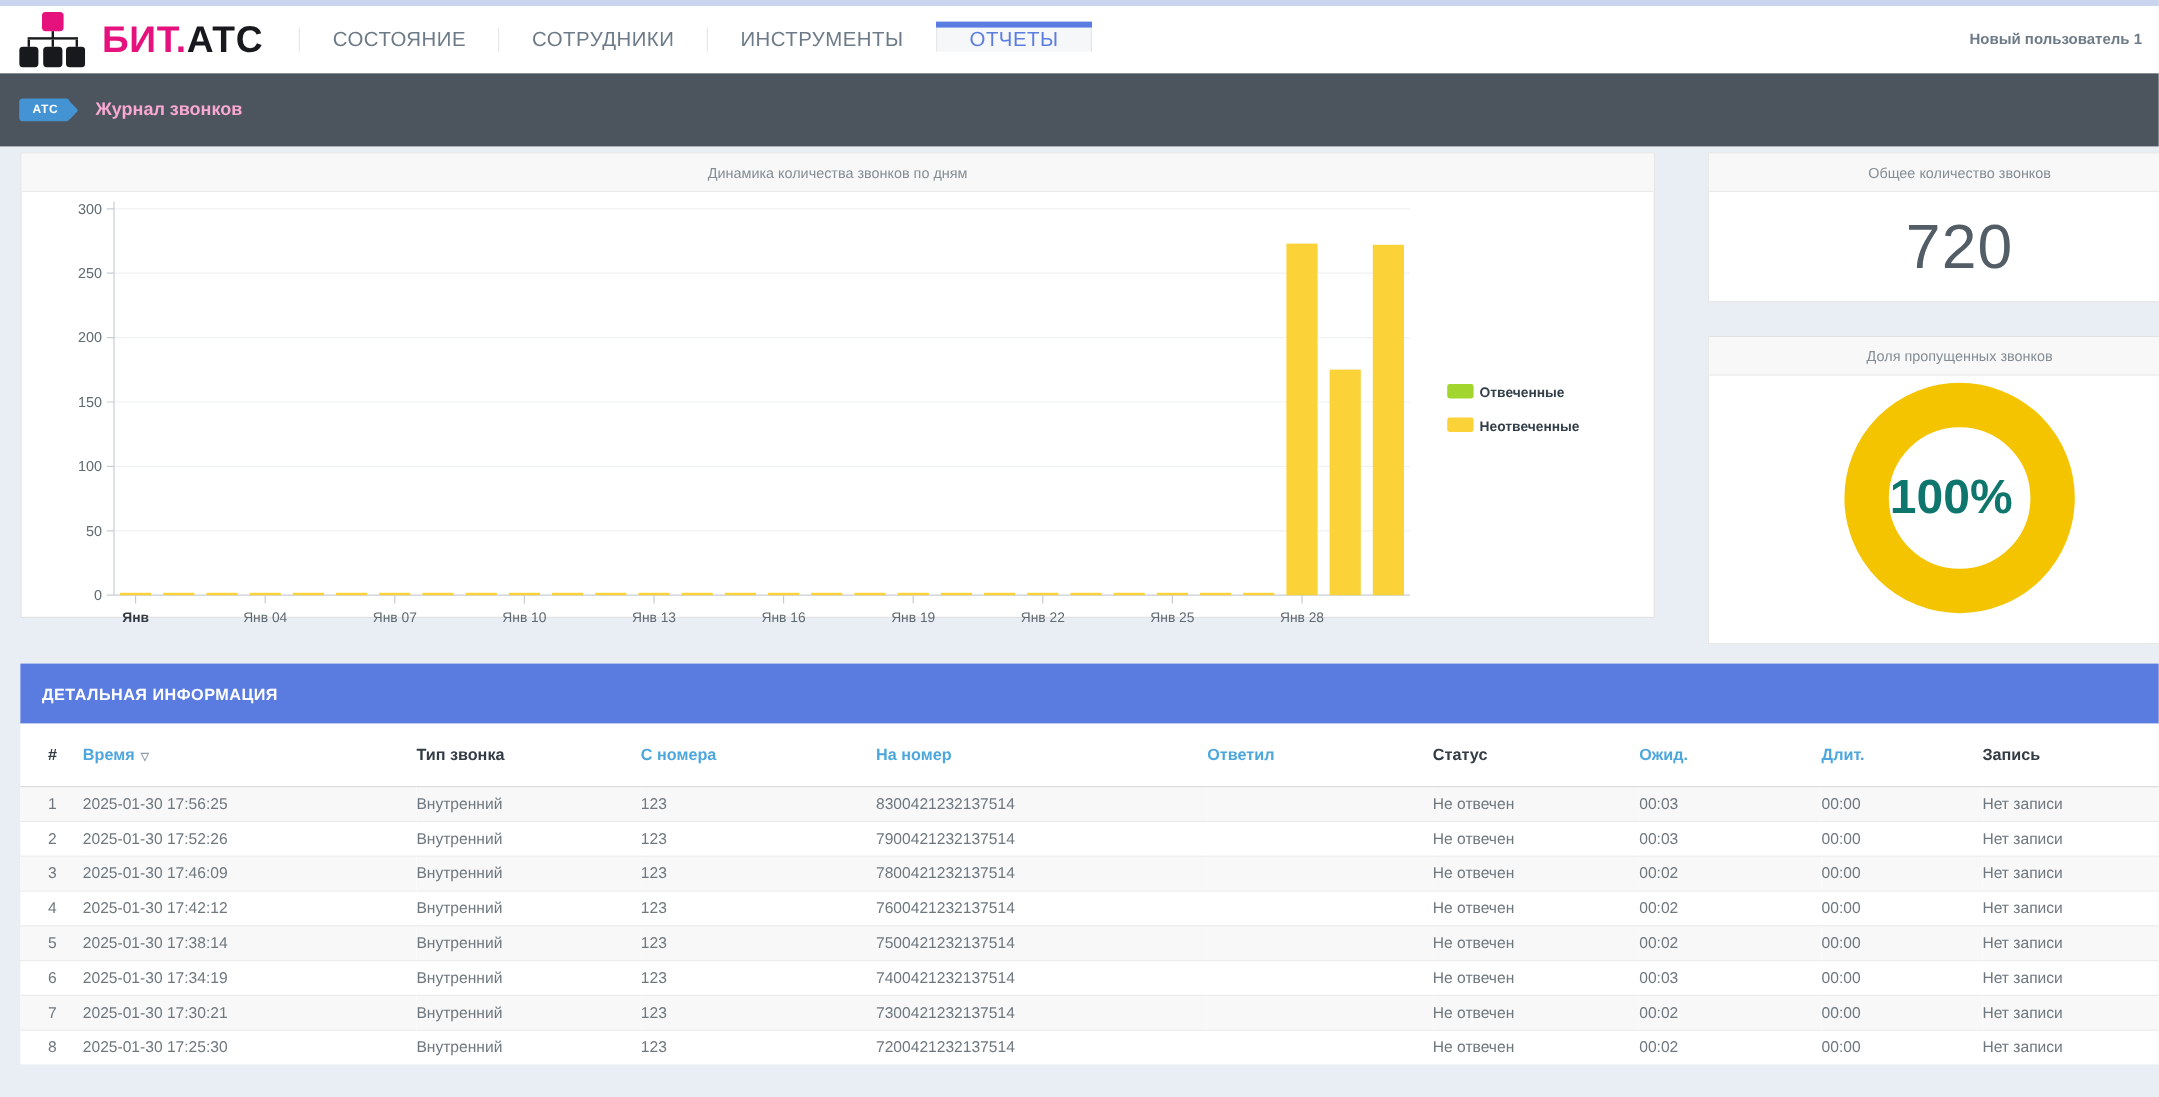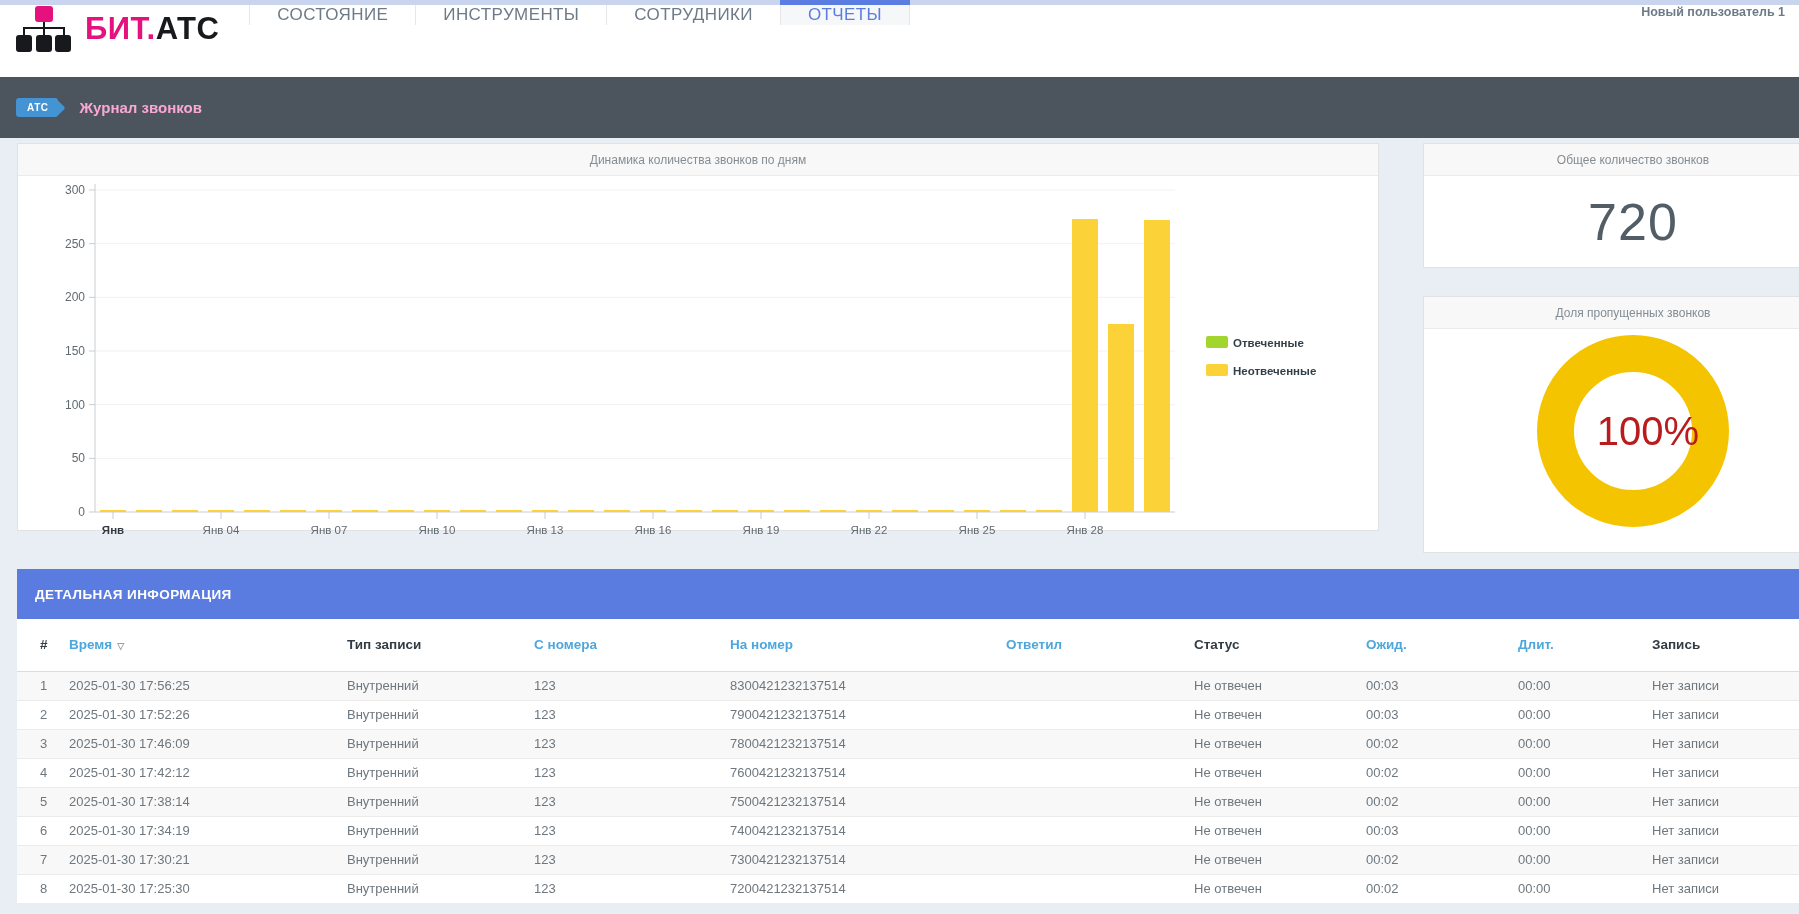"БИТ.АТС" .navbar { align-items: flex-start -> center; height: 72px -> 56px }
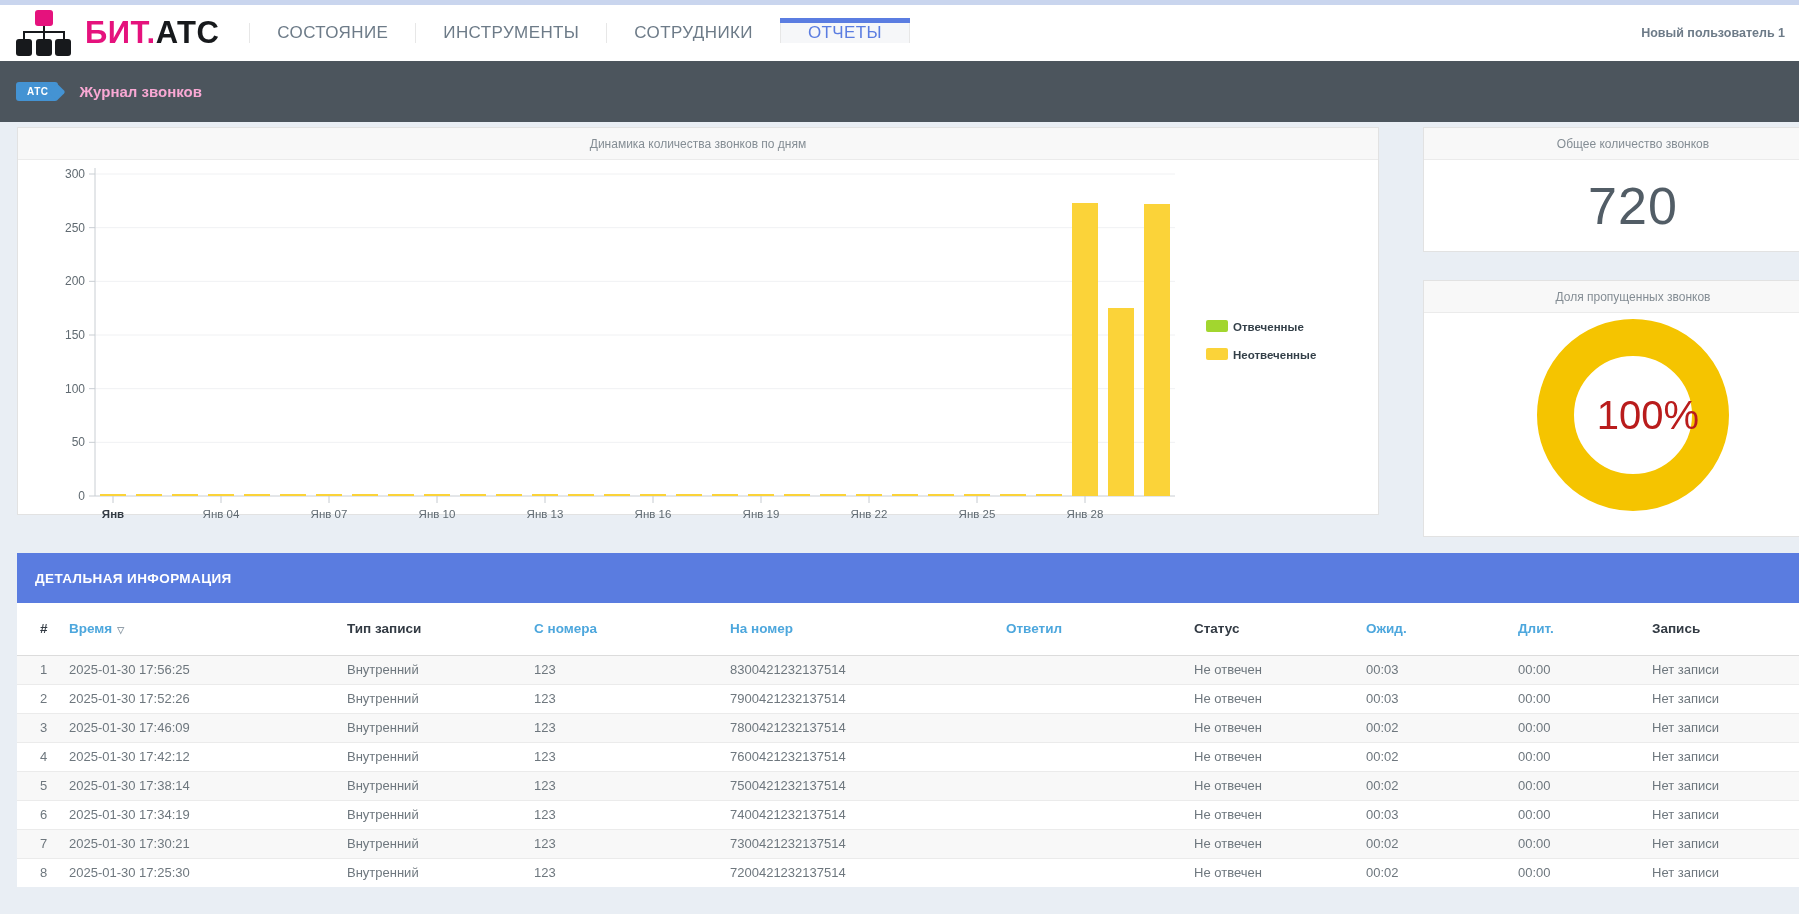"ИНСТРУМЕНТЫ" div.tab { order: before "СОТРУДНИКИ" -> after "СОТРУДНИКИ" }
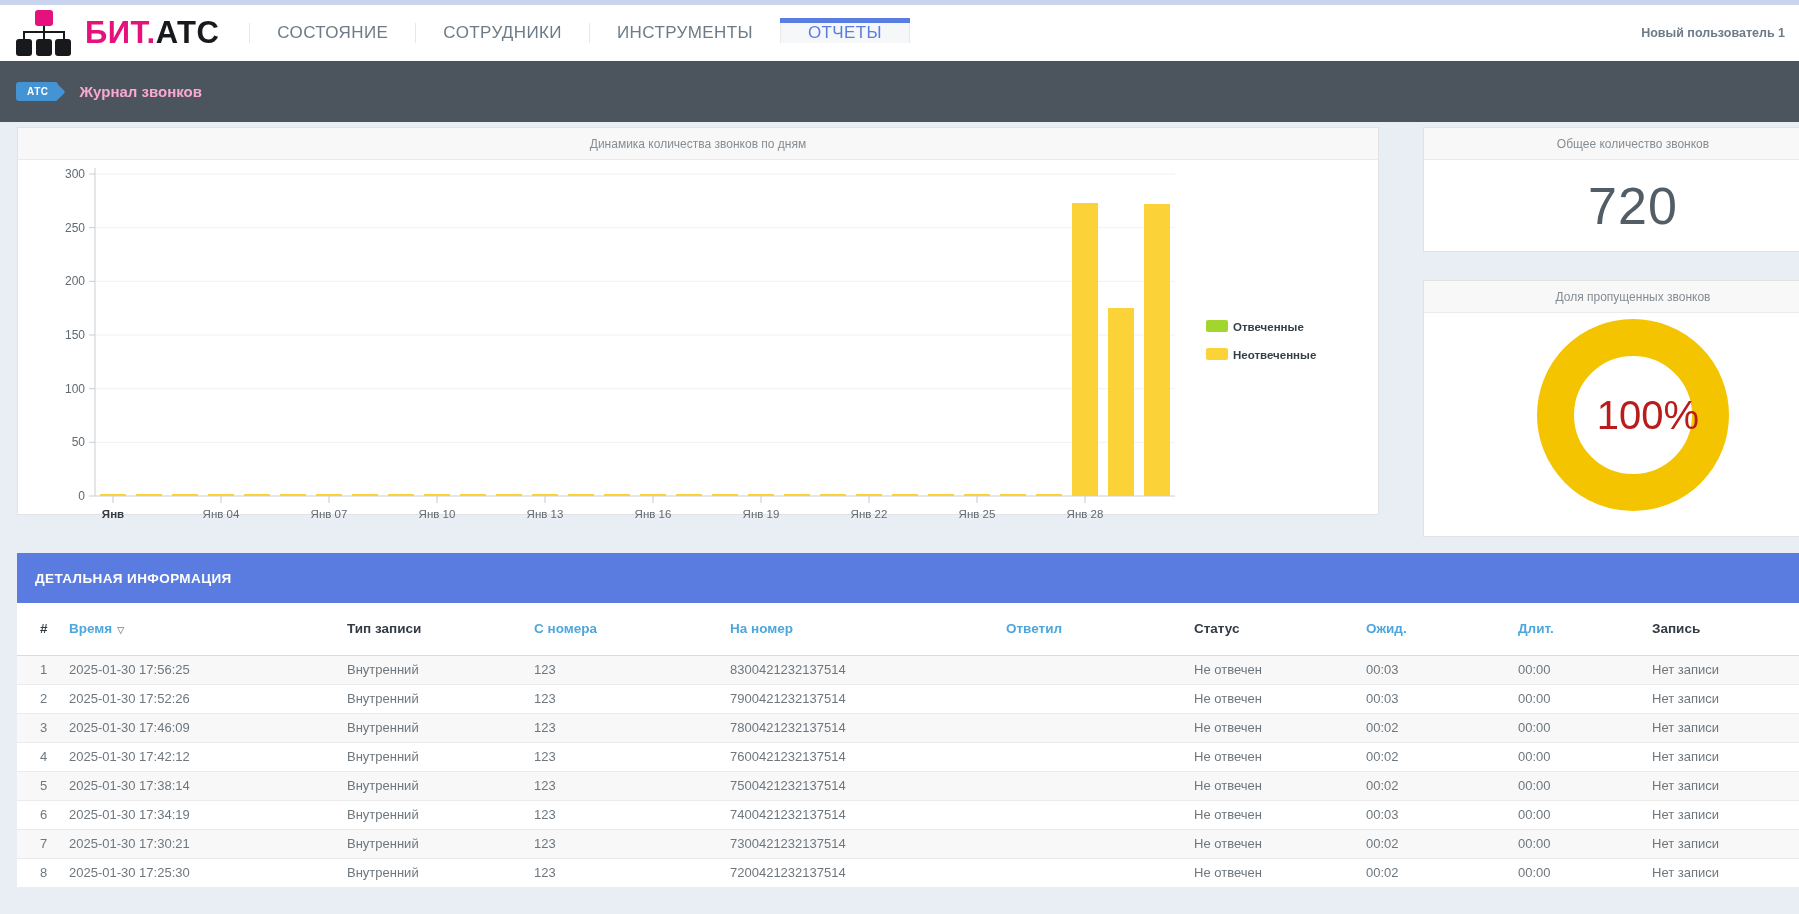"100%" .donut-label { color: #b91c1c -> #0f766e; font-weight: 400 -> 700; left: 224px -> 202px }
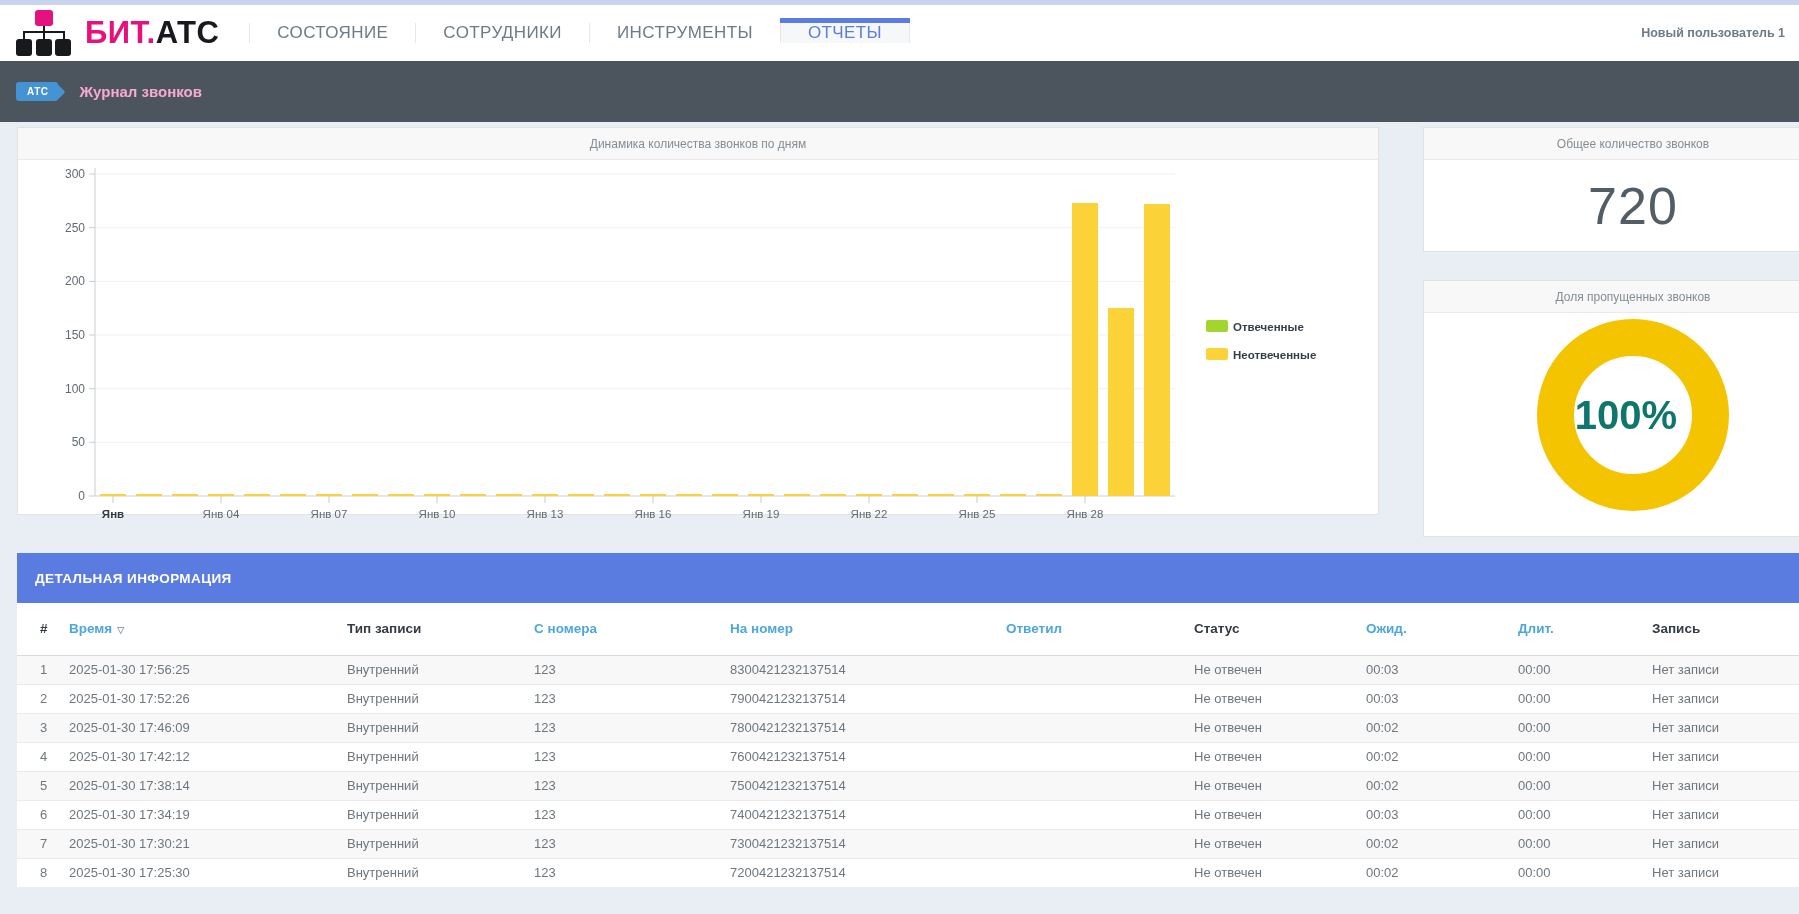"Тип записи" th.hdark { text: записи -> звонка }
